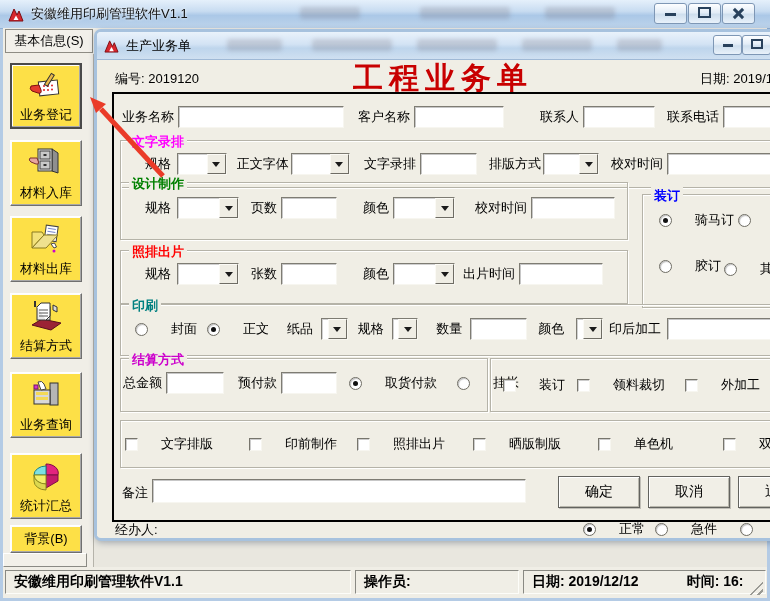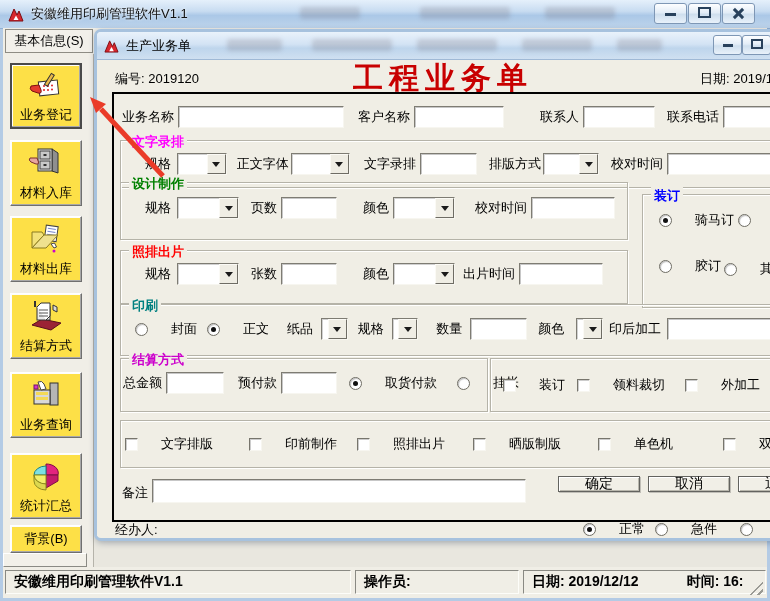"确定" .pbtn { height: 16px -> 32px }
